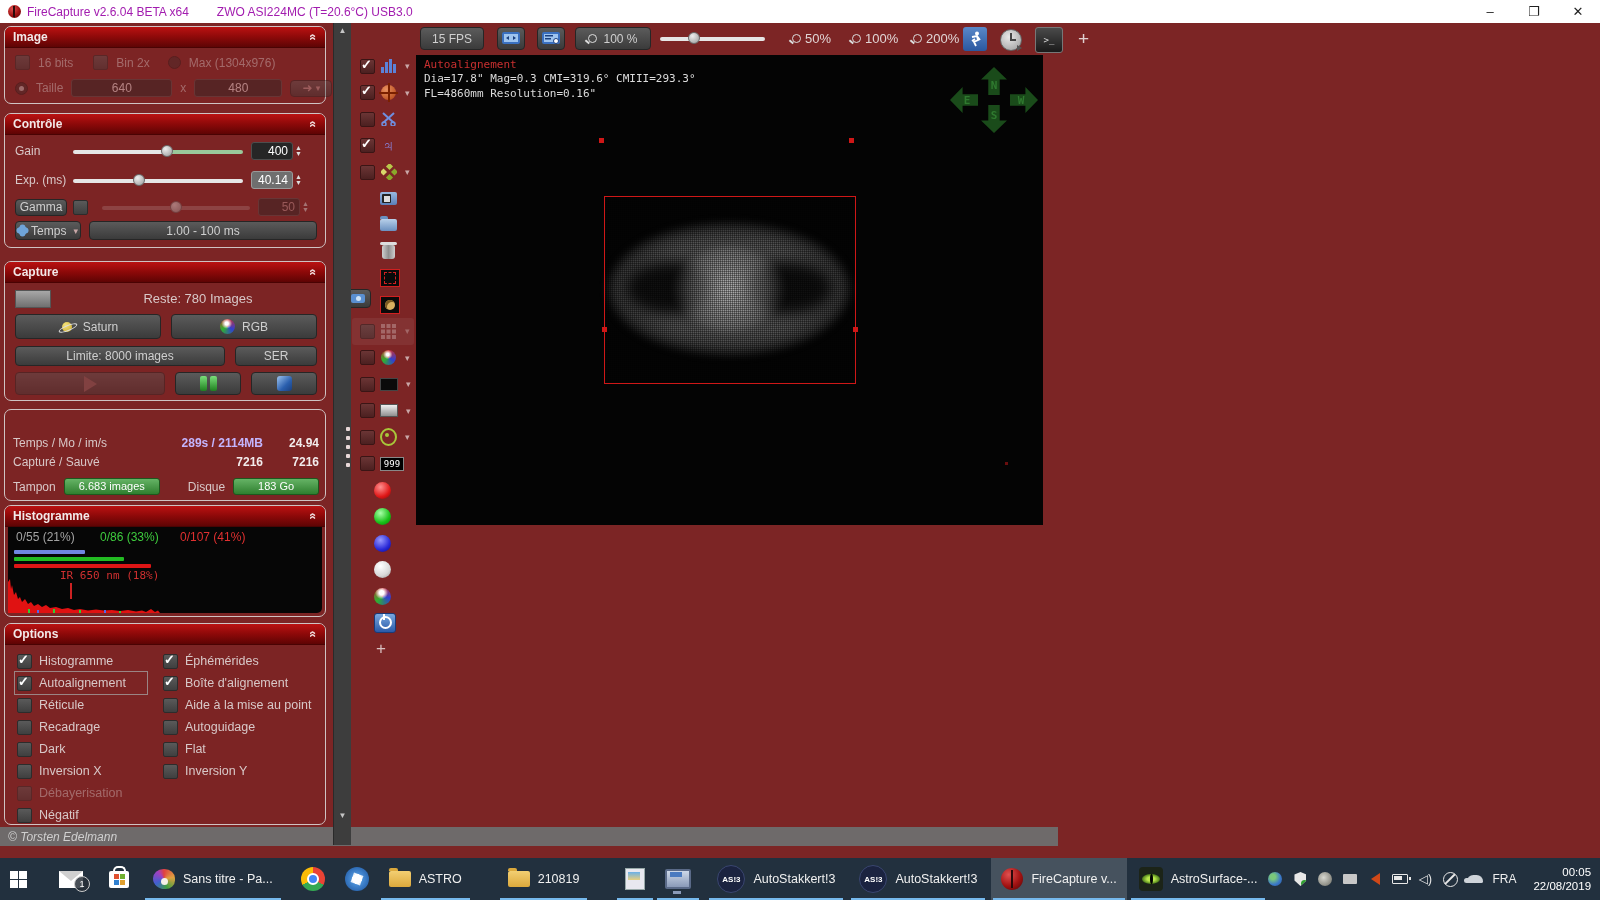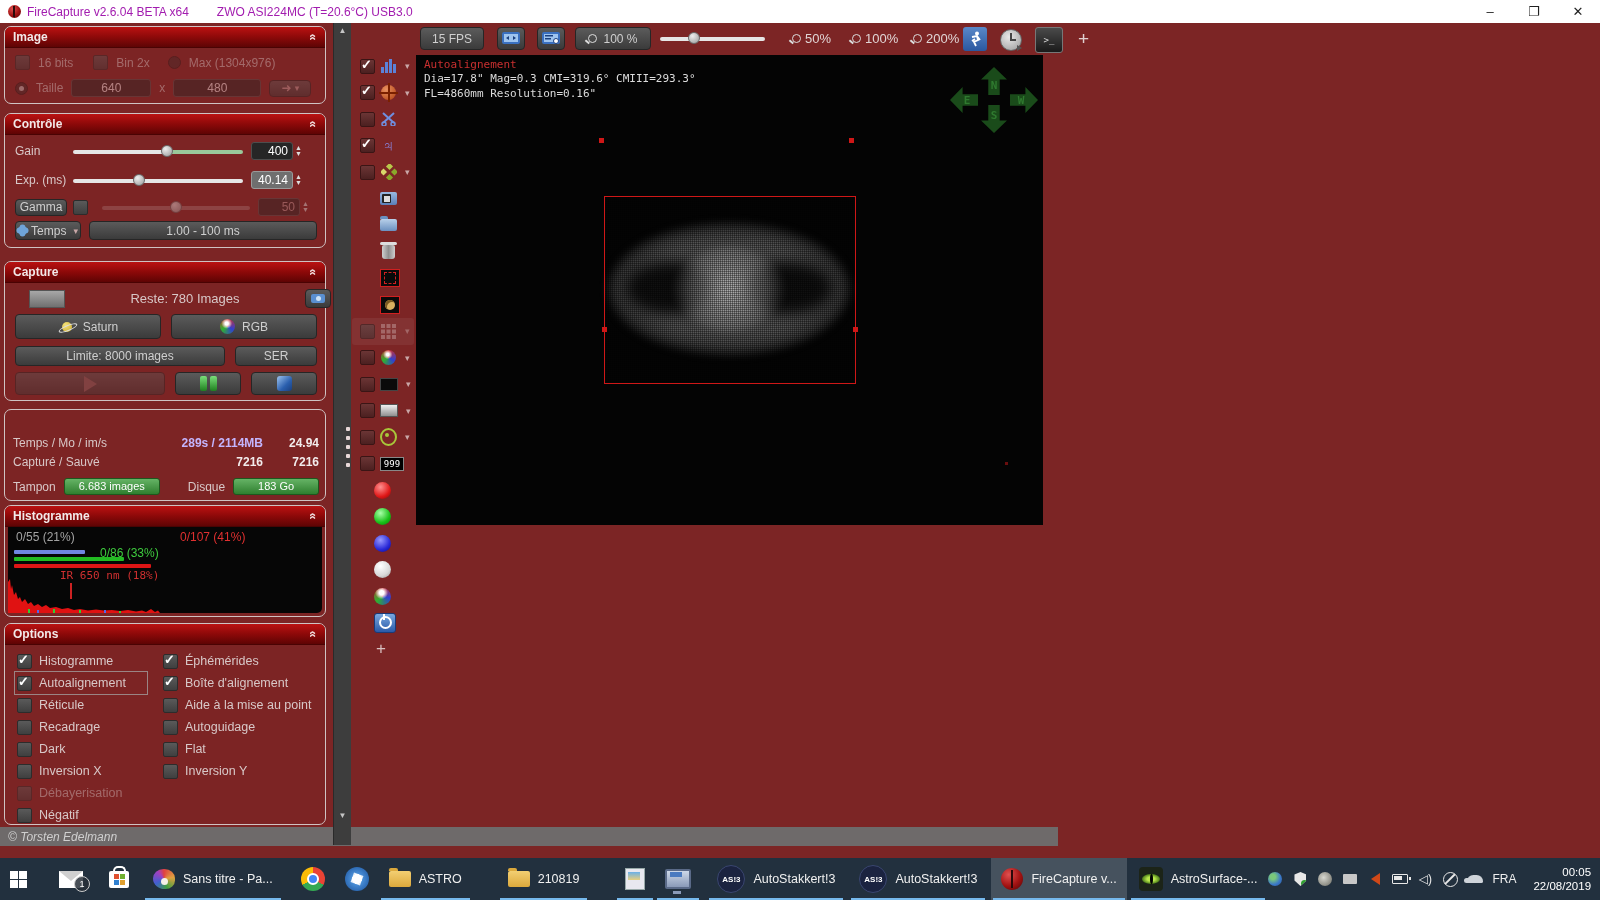"640" span.valbox { width: 80px -> 101px }
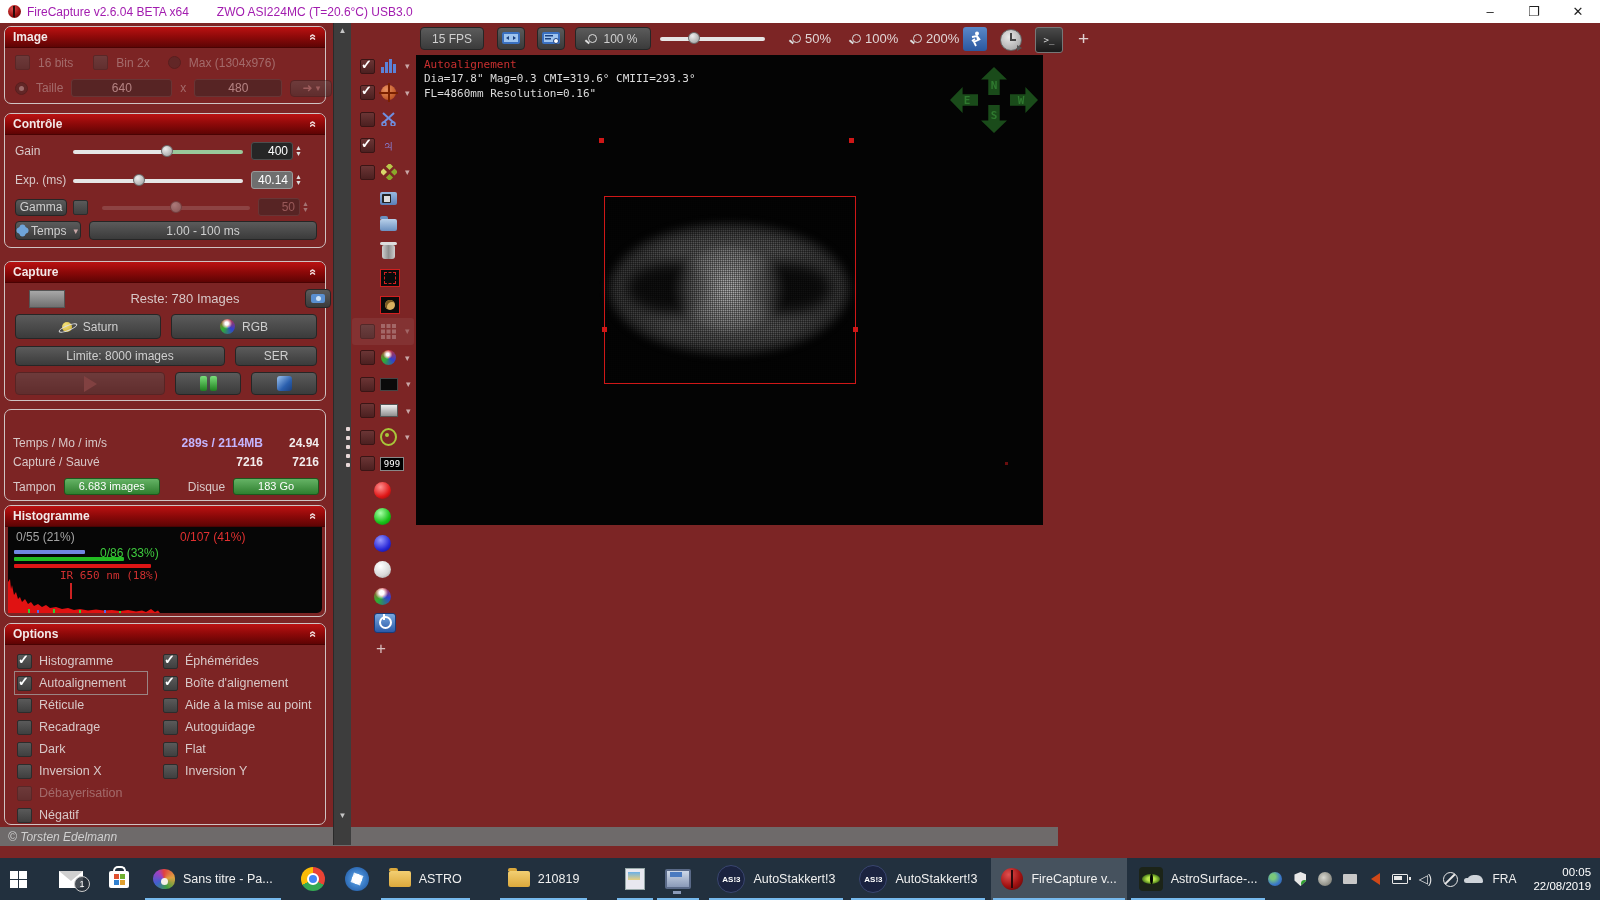"Reste: 780 Images" div { left: 24px -> 10px; width: 302px -> 356px }
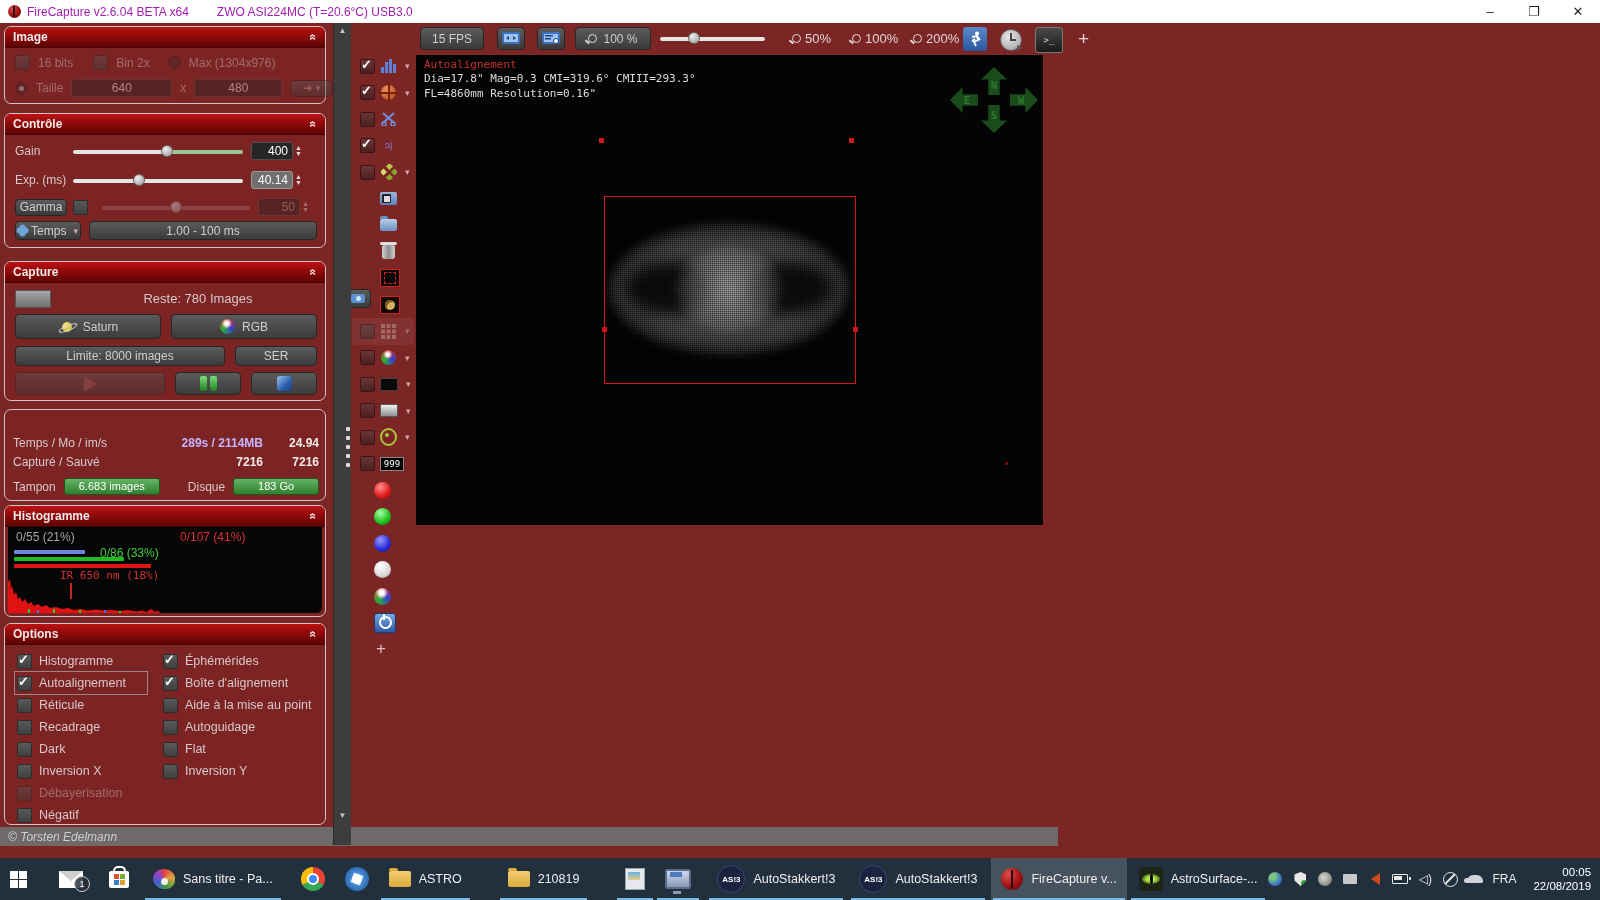"0/86 (33%)" span.hist-lbl { margin-top: 16px -> none }
